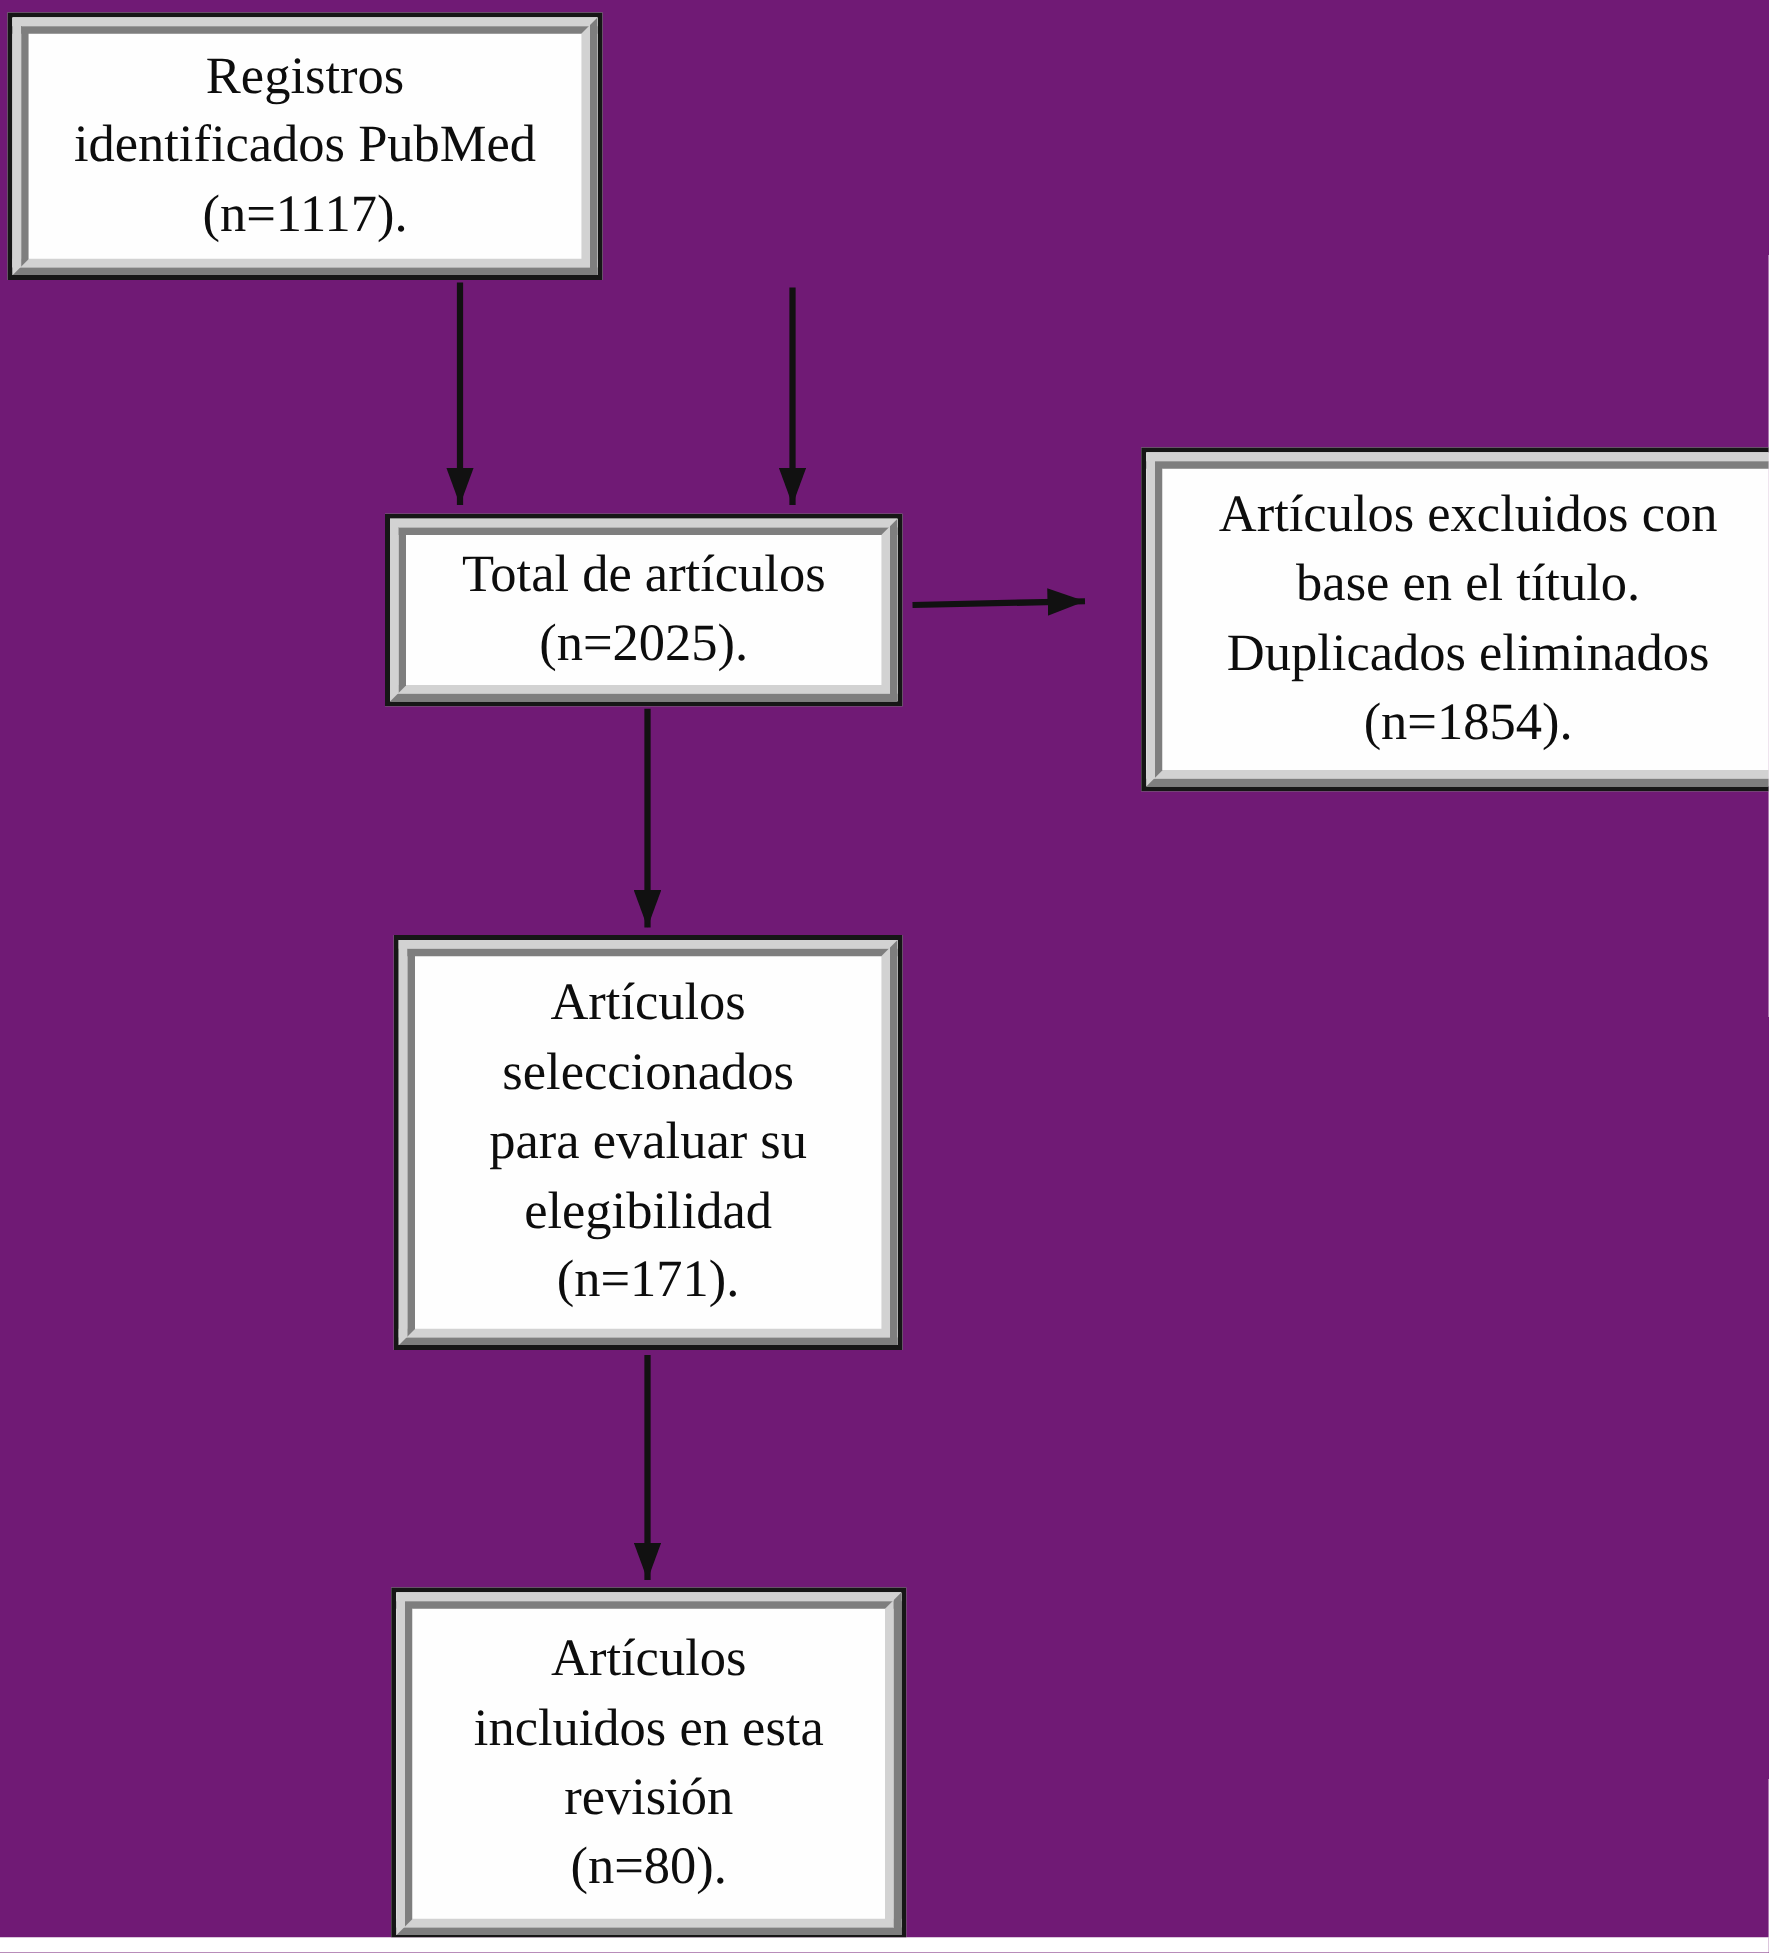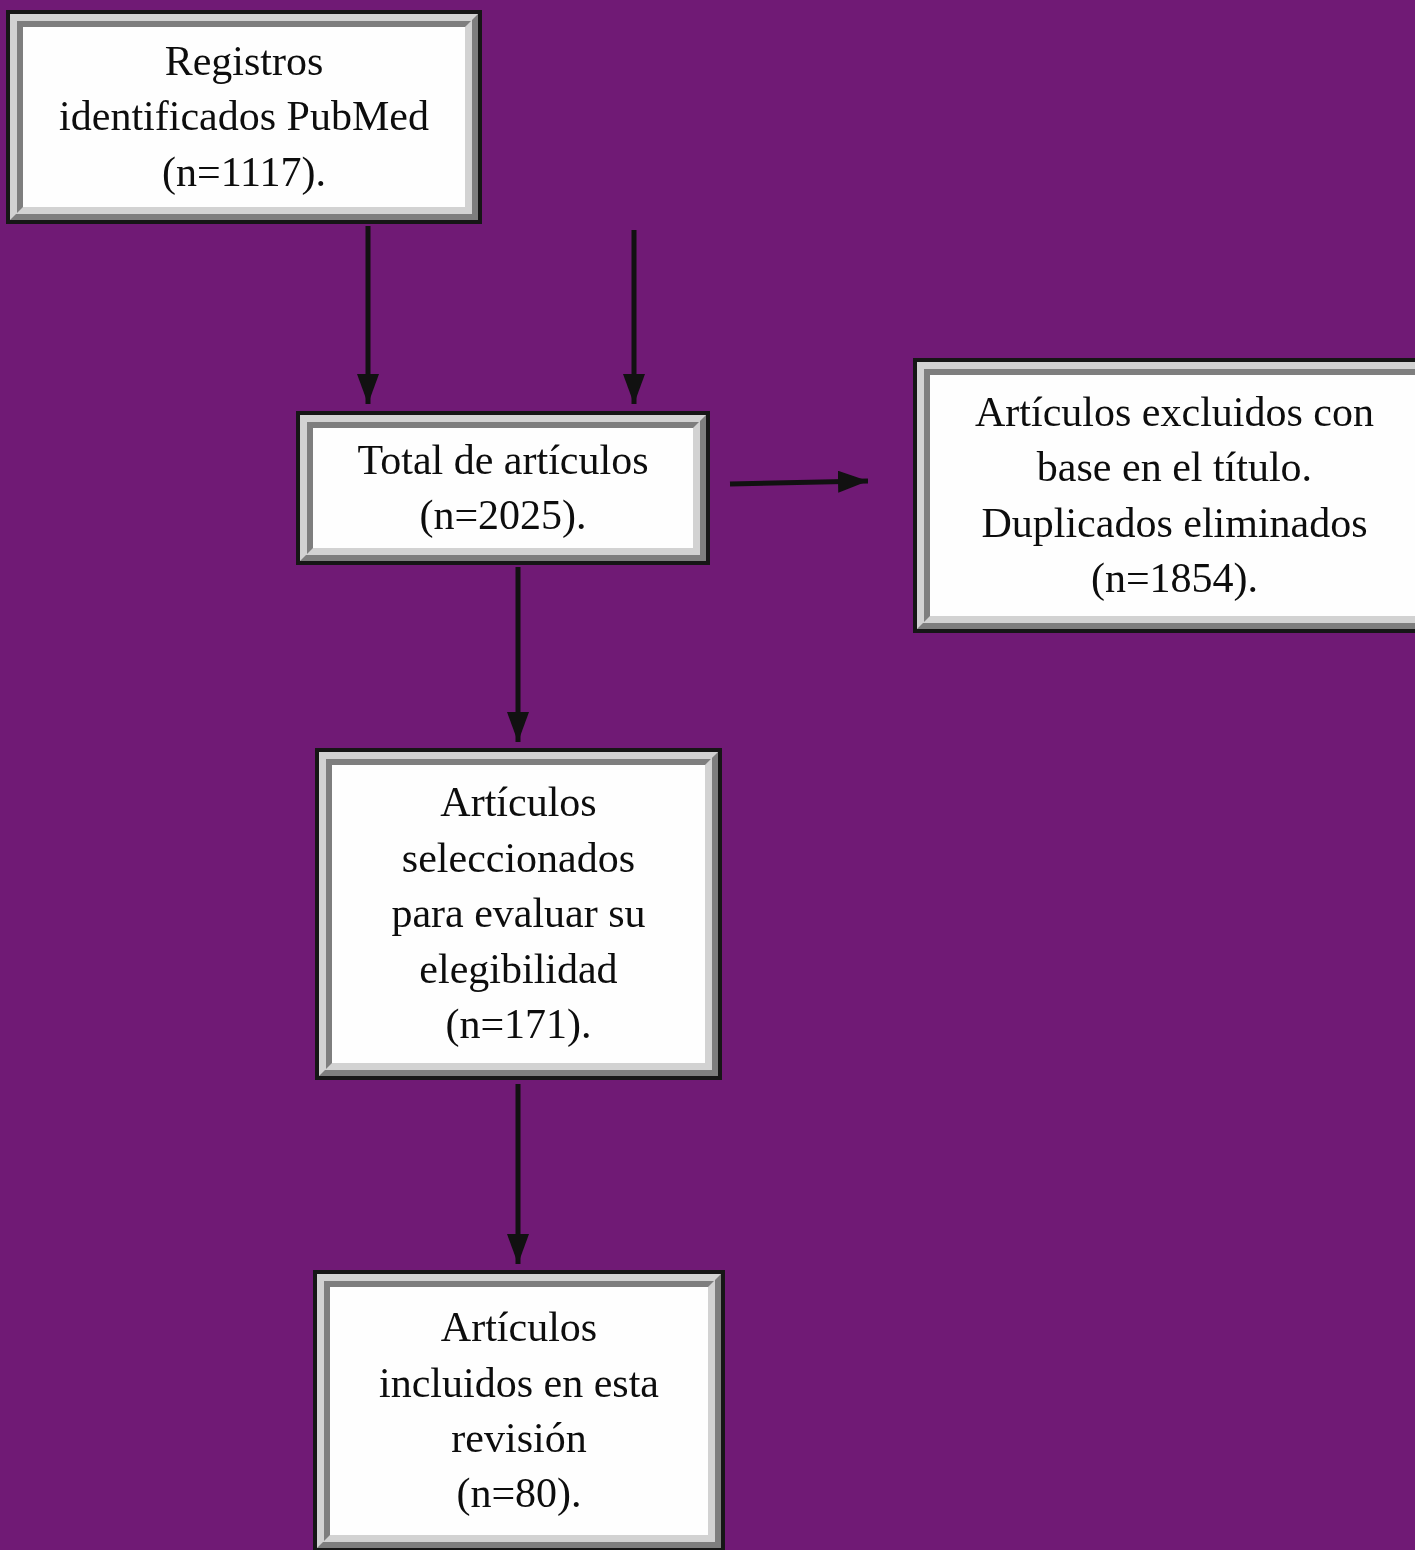"Total de artículos" div.node { left: 296px -> 308px }
